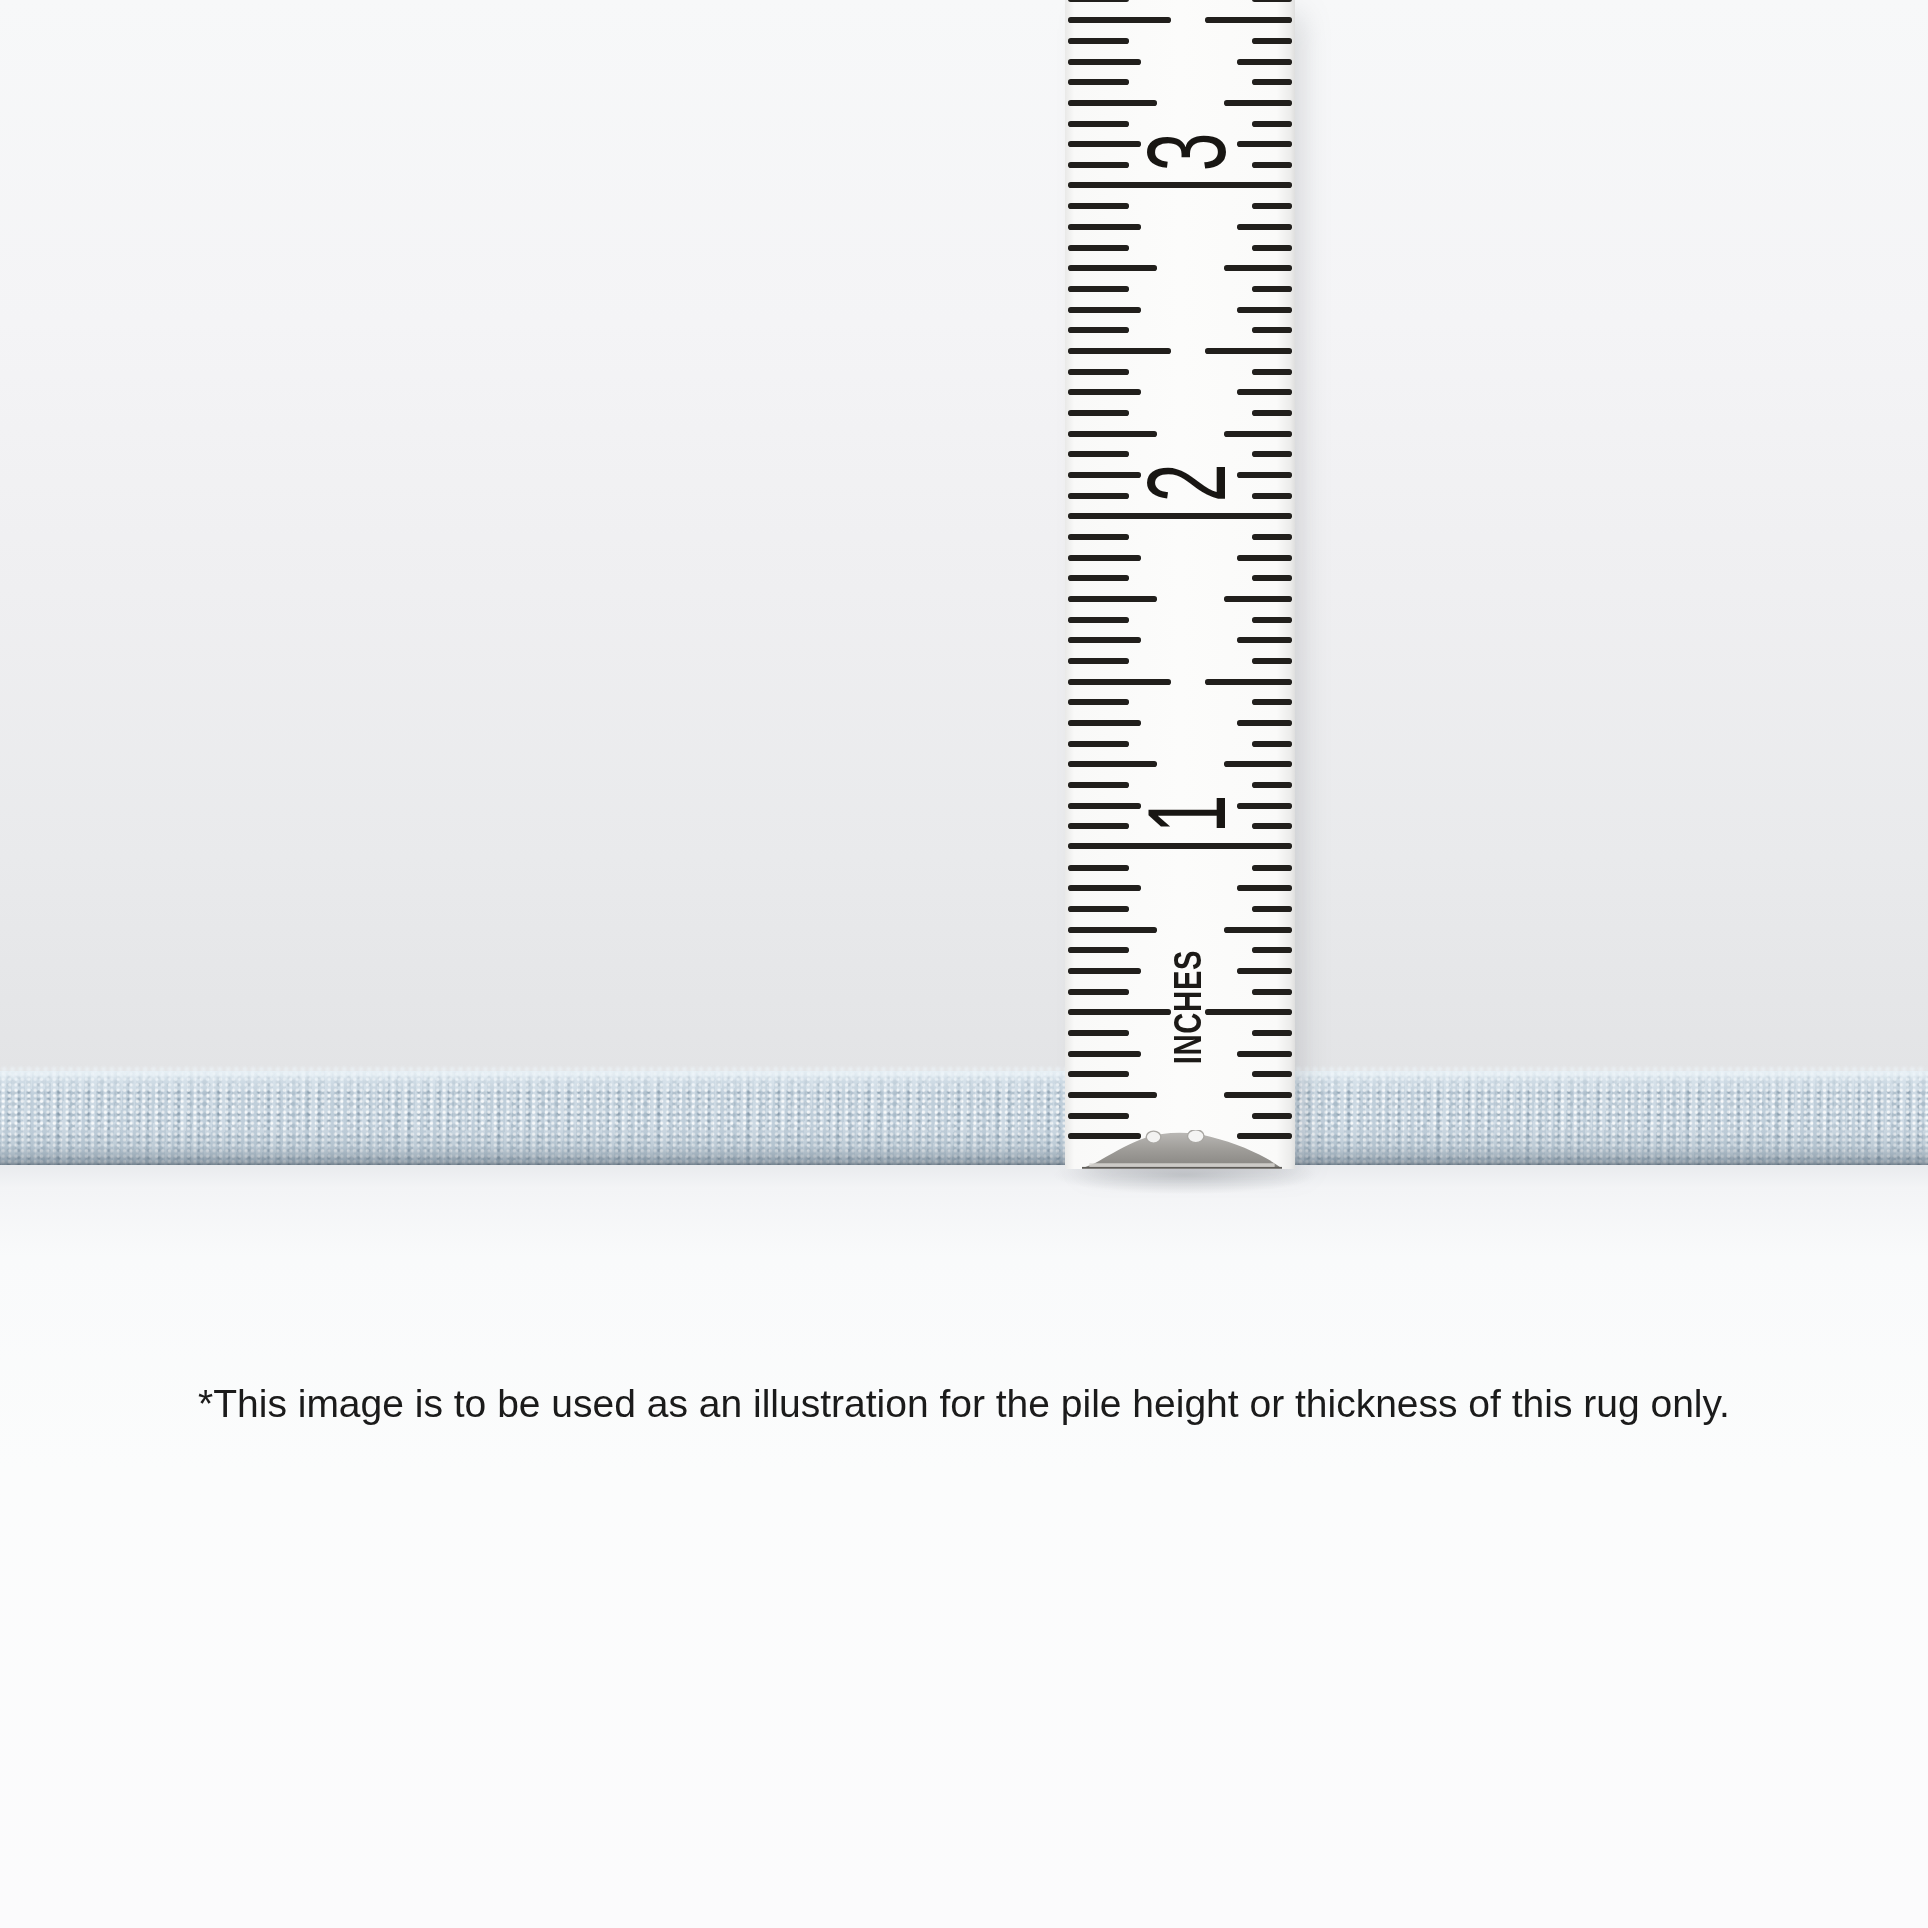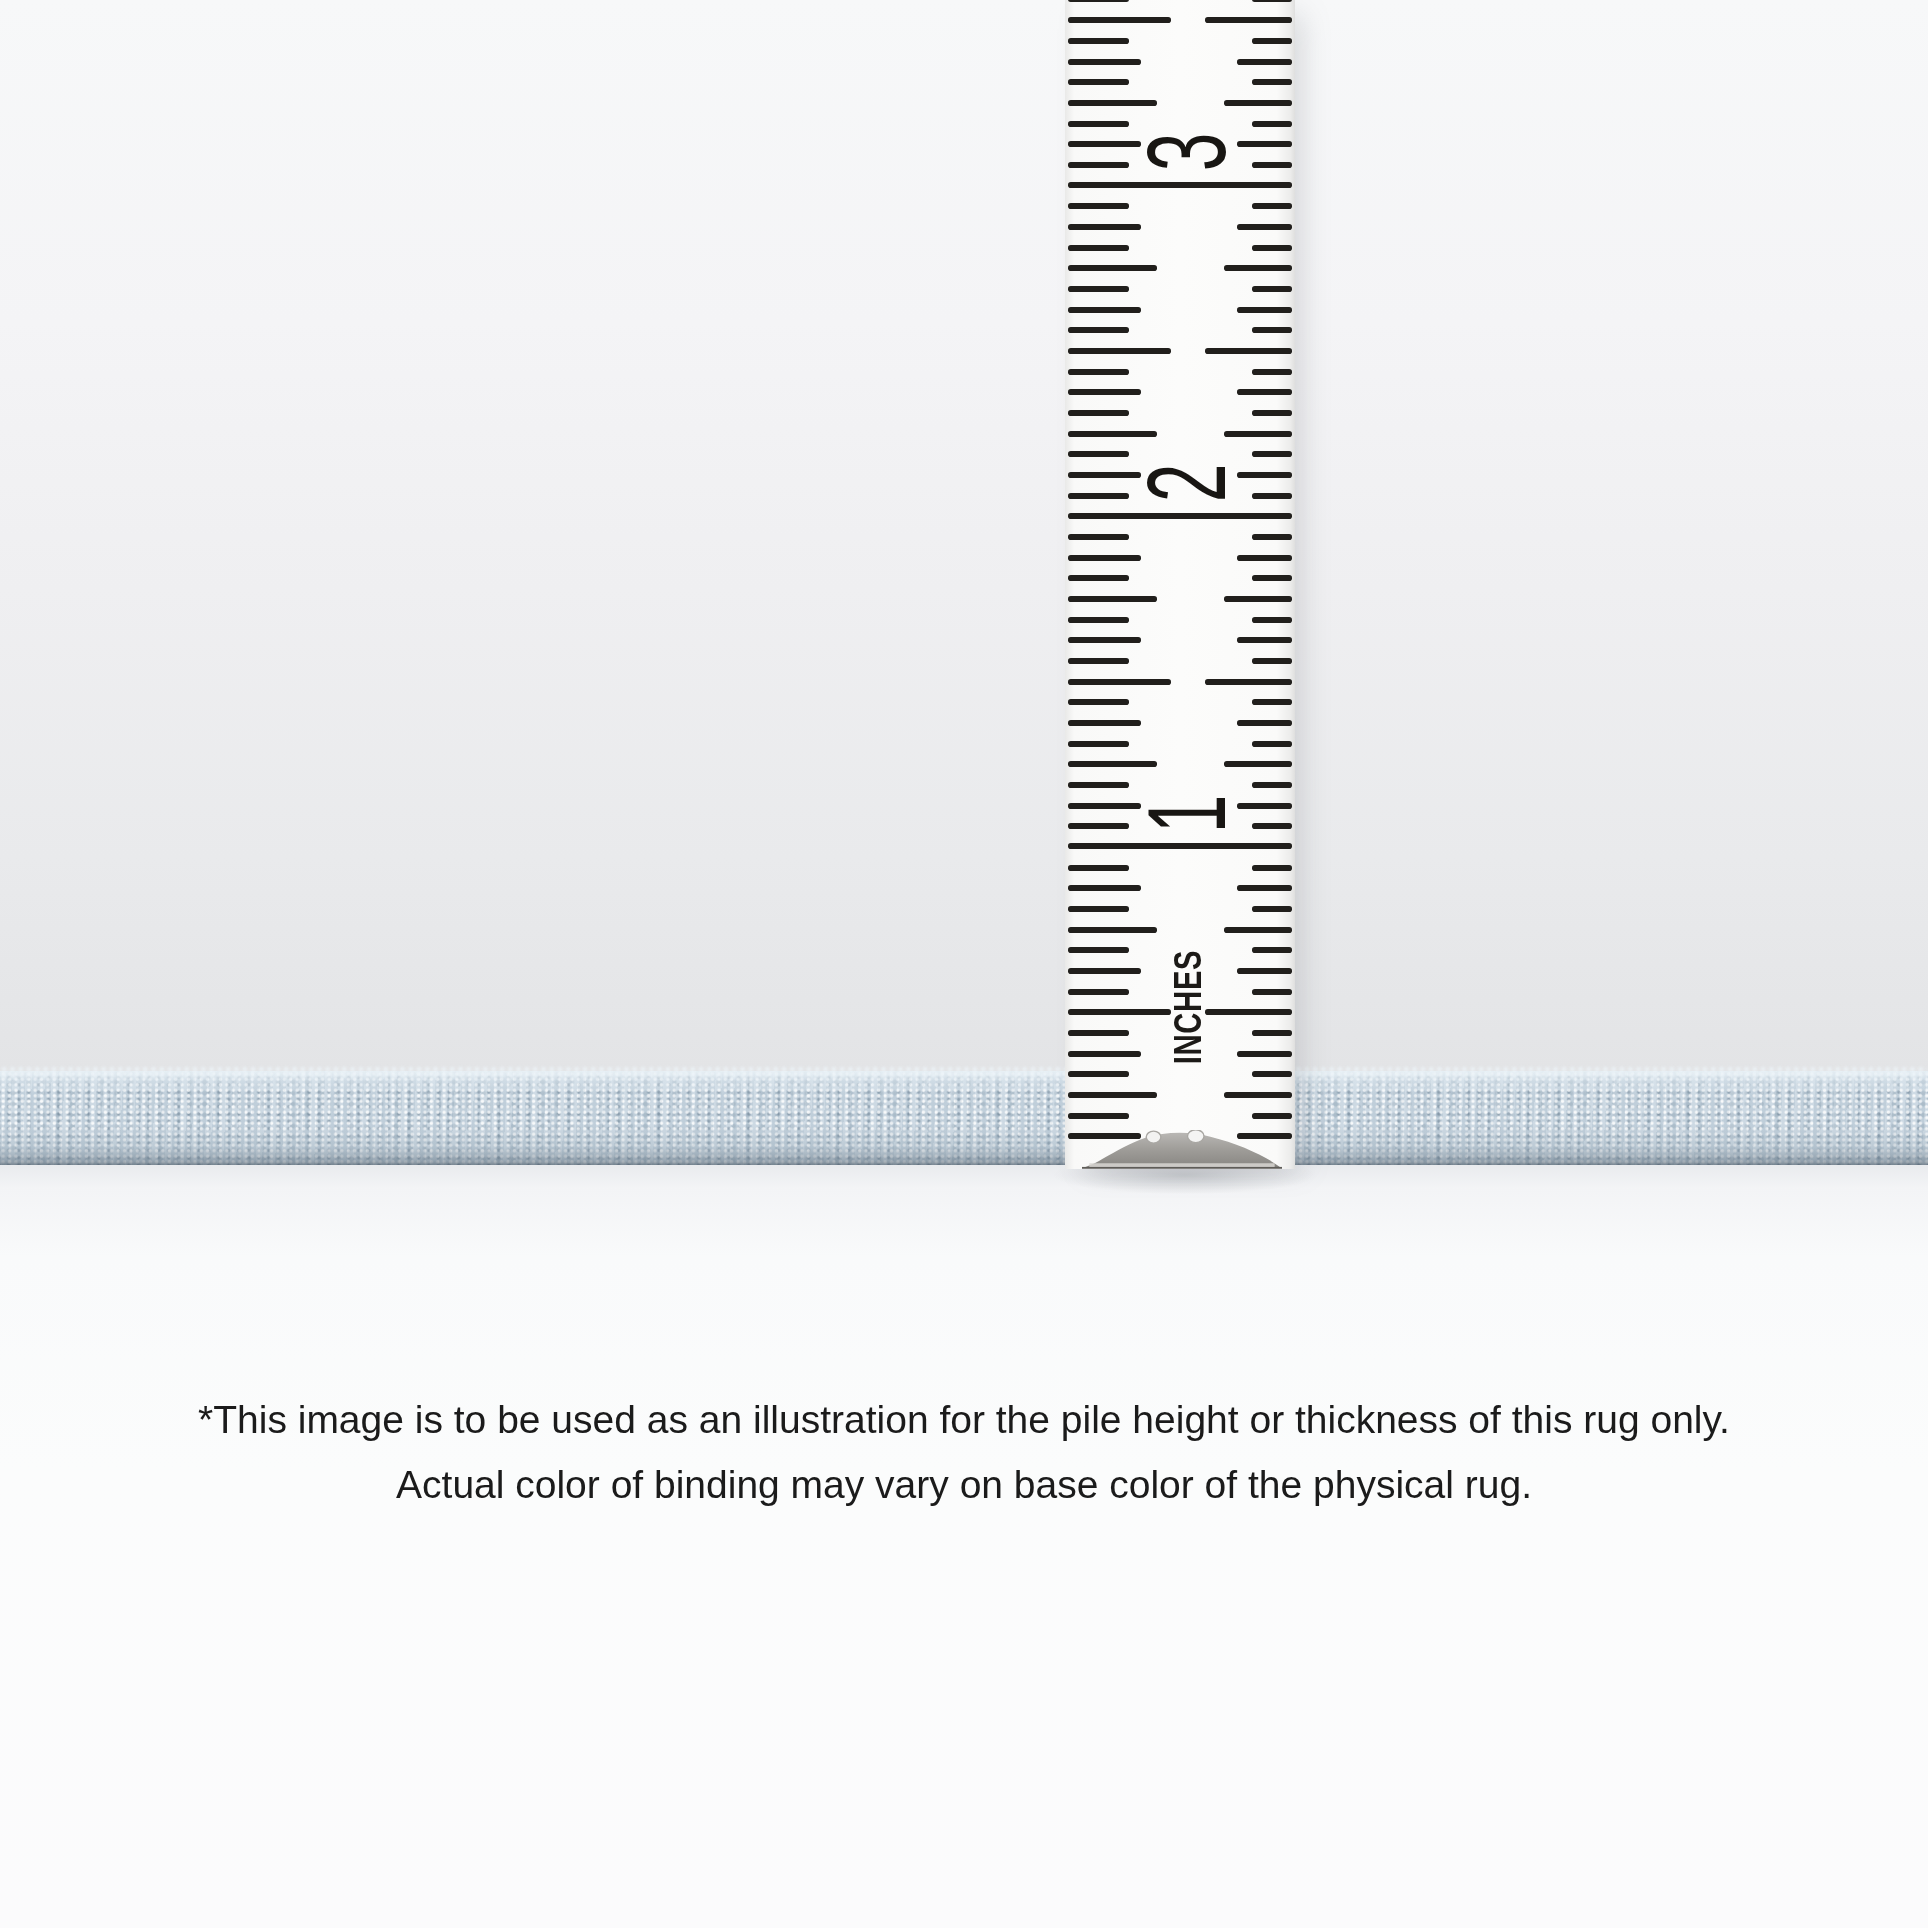"*This image is to be" .caption p { margin: 16px -> 0 }
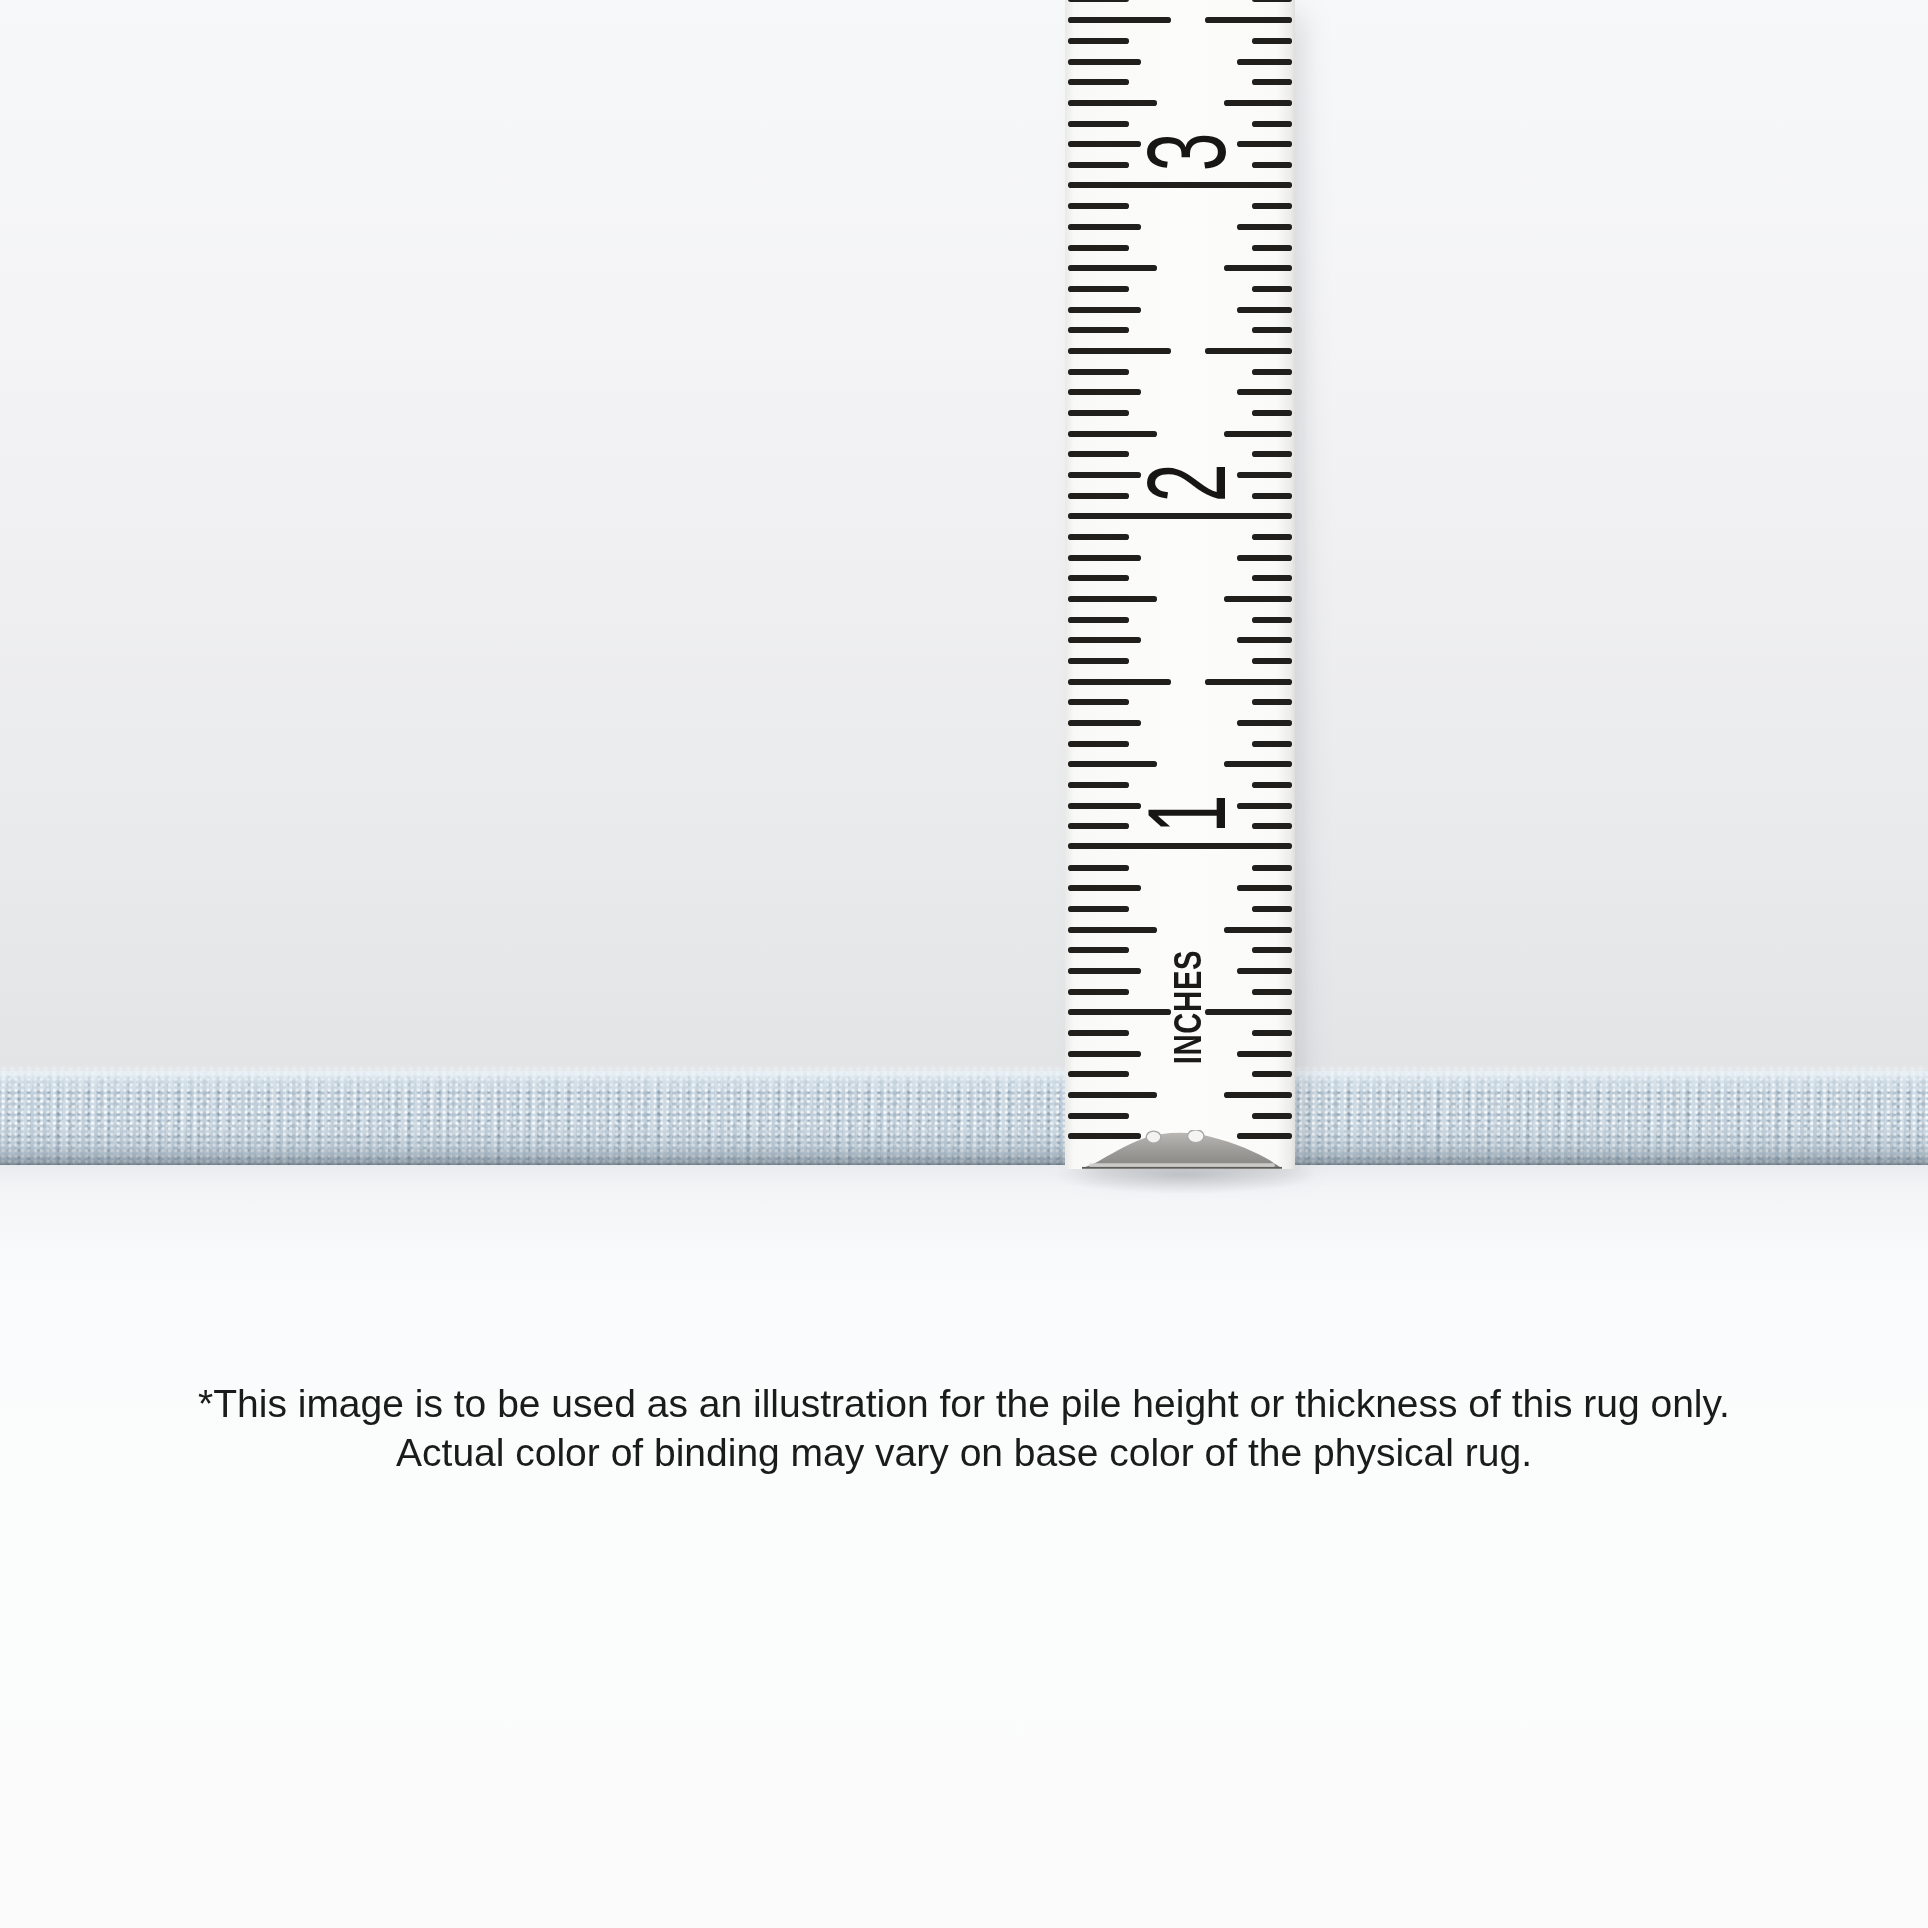"Actual color of binding may" p { html: <p>Actual color of binding may vary on base color of the physical rug.</p> -> none }
